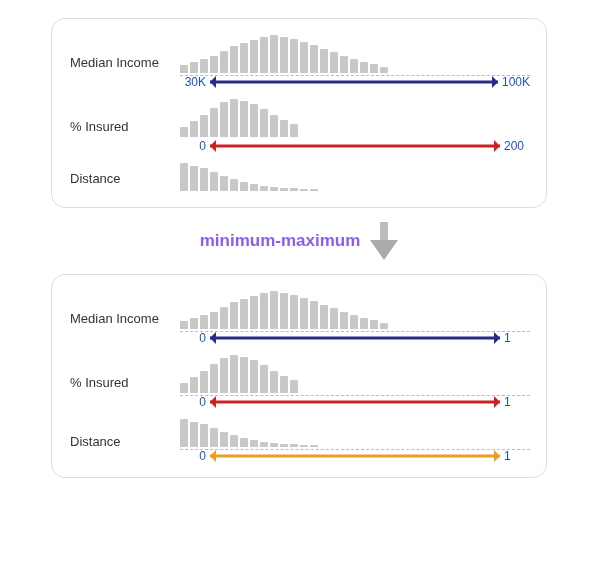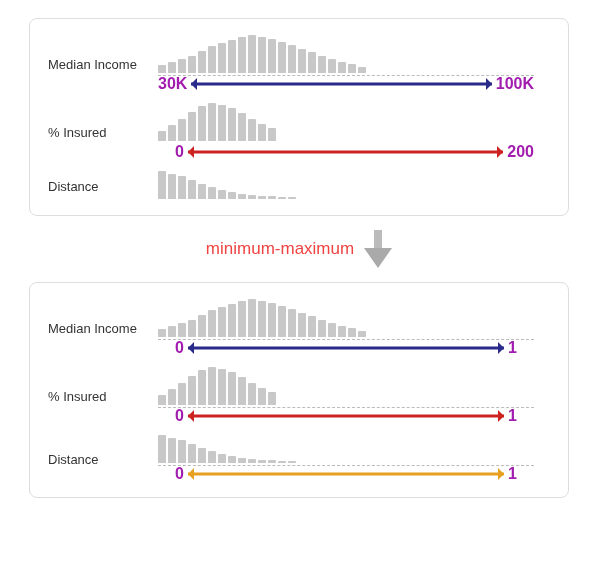"Median Income" .panel { border-radius: 8px -> 14px; padding: 16px 34px 14px 18px -> 16px 16px 14px 18px; width: 540px -> 496px }
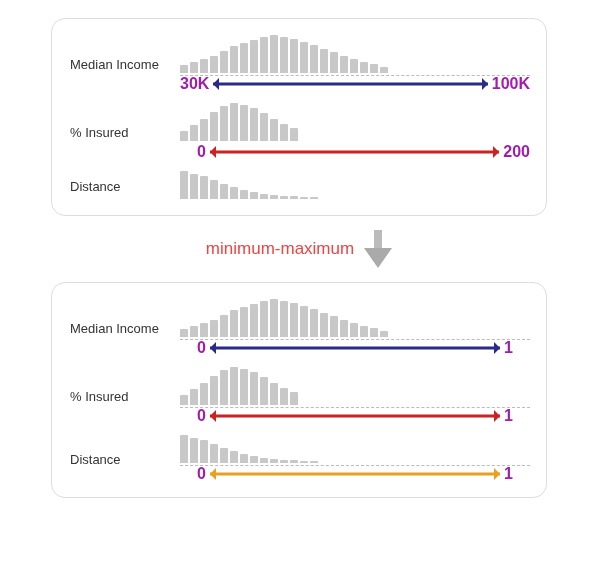"30K" .range-val { color: #a21caf -> #1d4ed8; font-size: 16px -> 12px; font-weight: bold -> none }
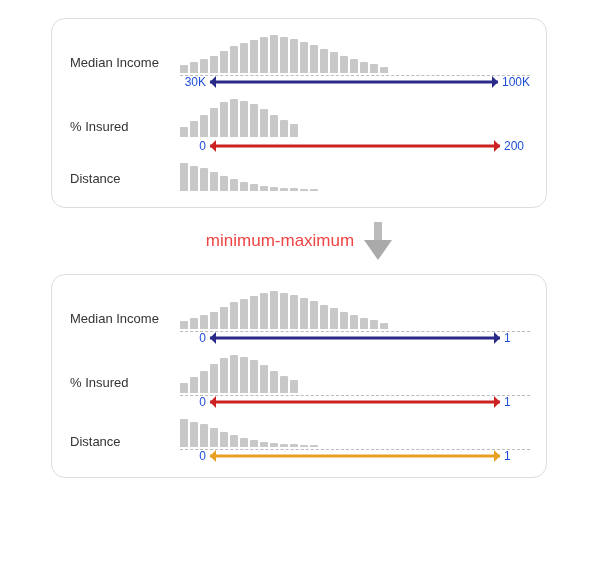"minimum-maximum" .label-minmax { color: #ef4444 -> #8b5cf6; font-weight: normal -> bold }
